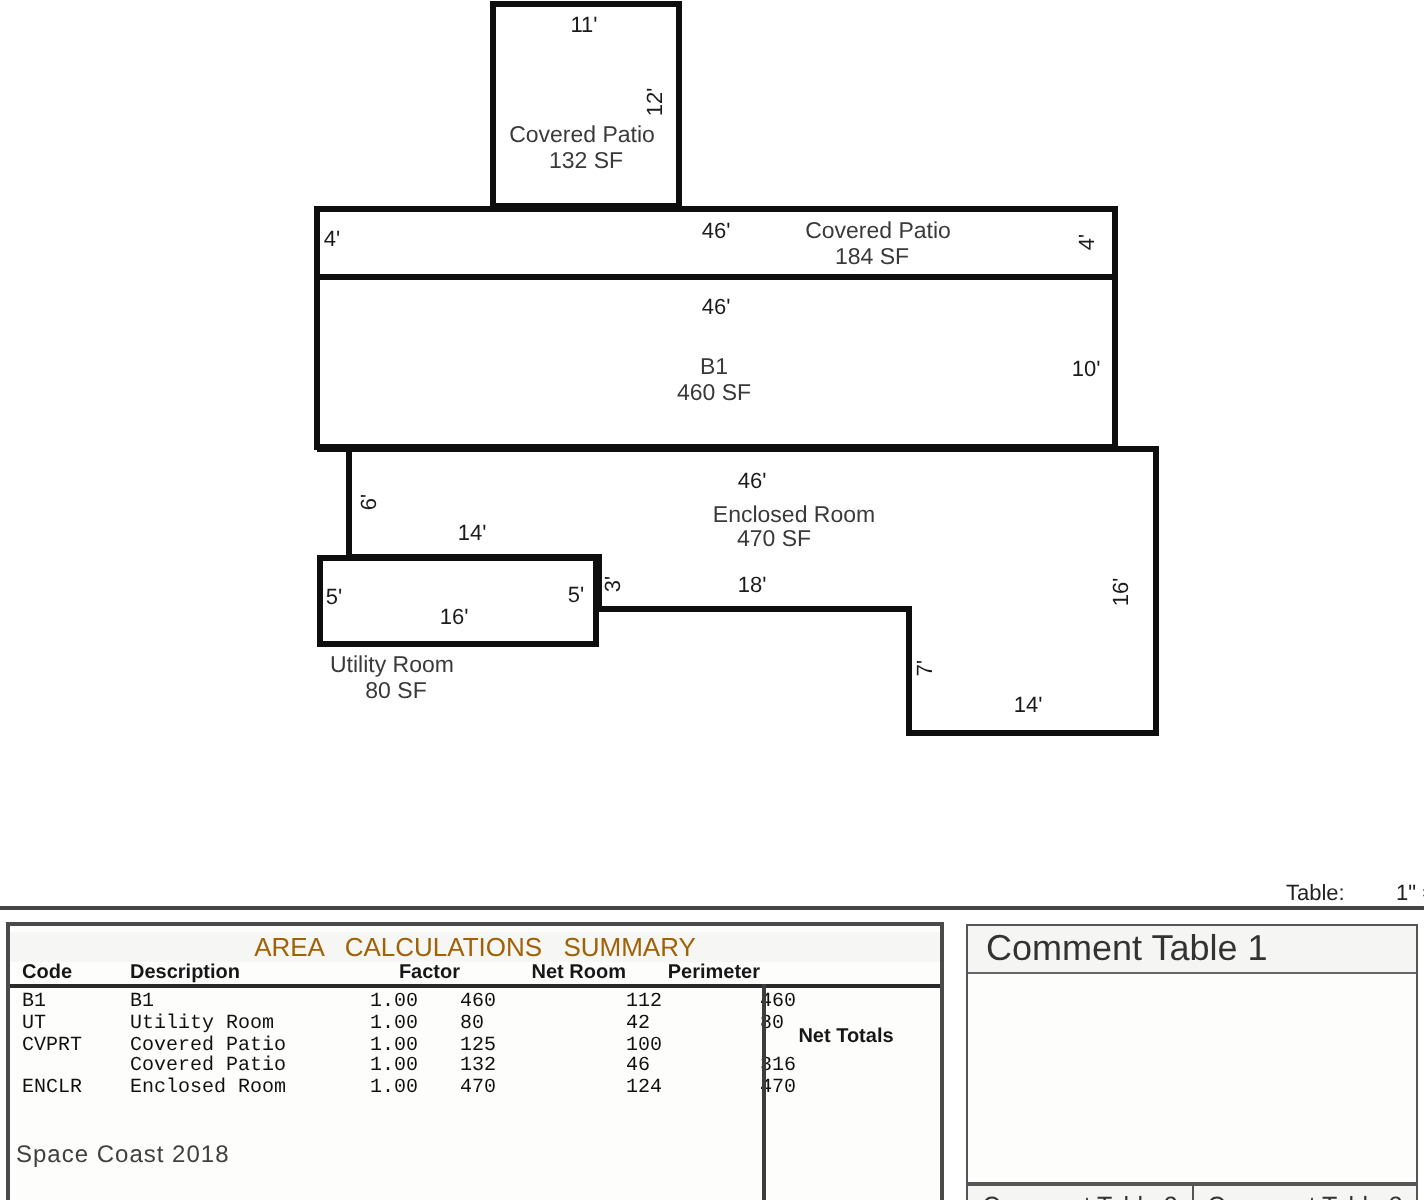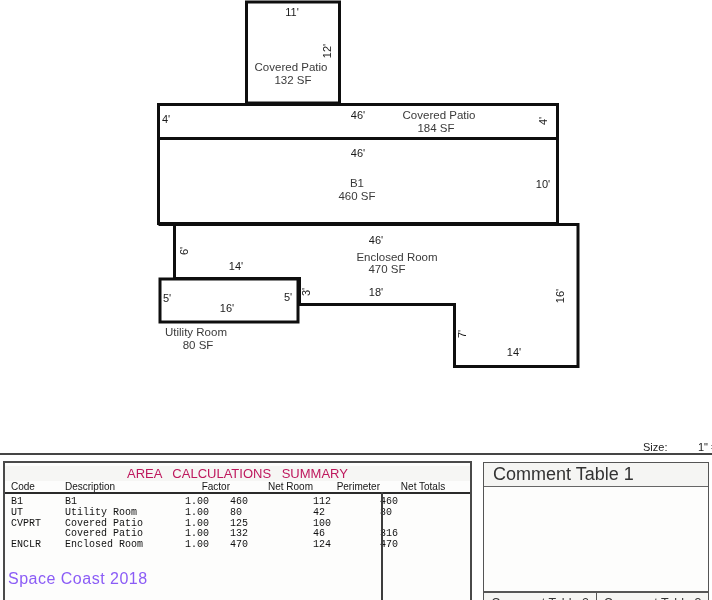"Size:" span { text: Size -> Table }
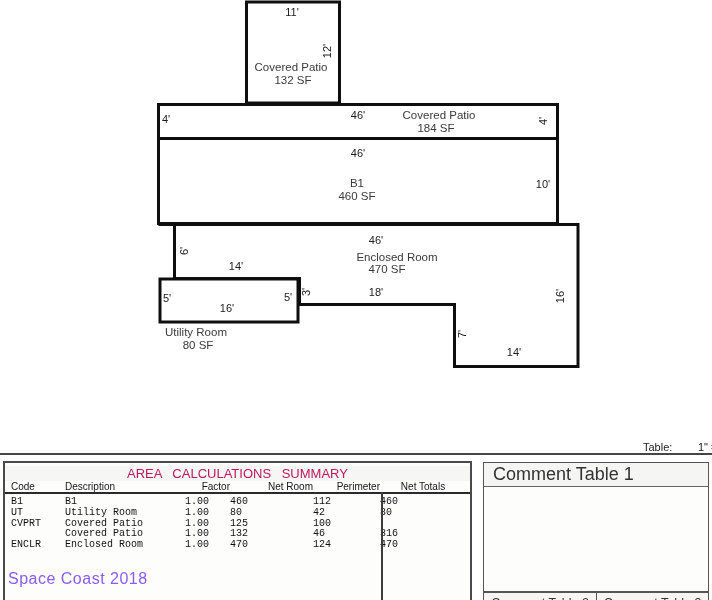"AREA CALCULATIONS SUMMARY" .summary-title { color: #be185d -> #a16207 }
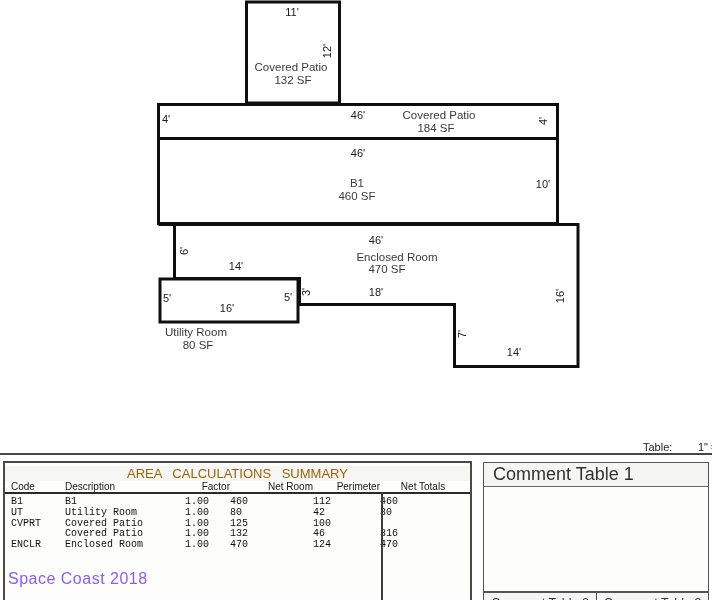"Code" .summary-headers { font-weight: normal -> bold }
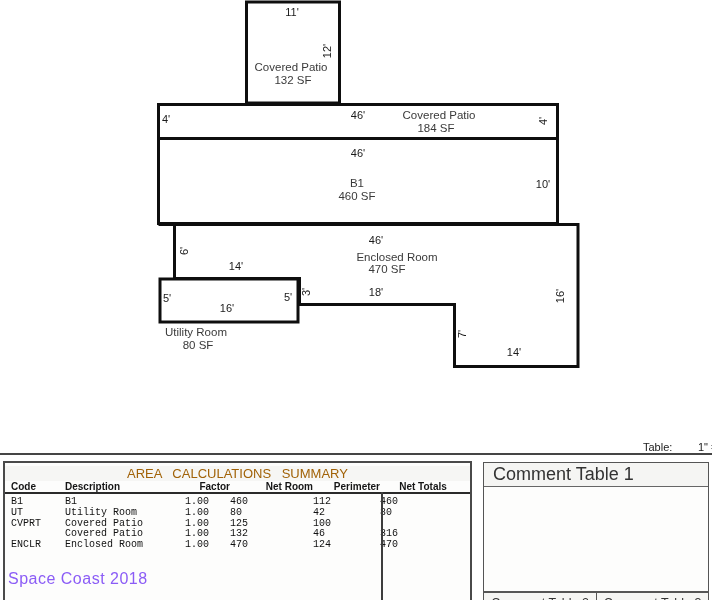"Net Totals" .summary-headers .c6 { margin-top: none -> 32px }
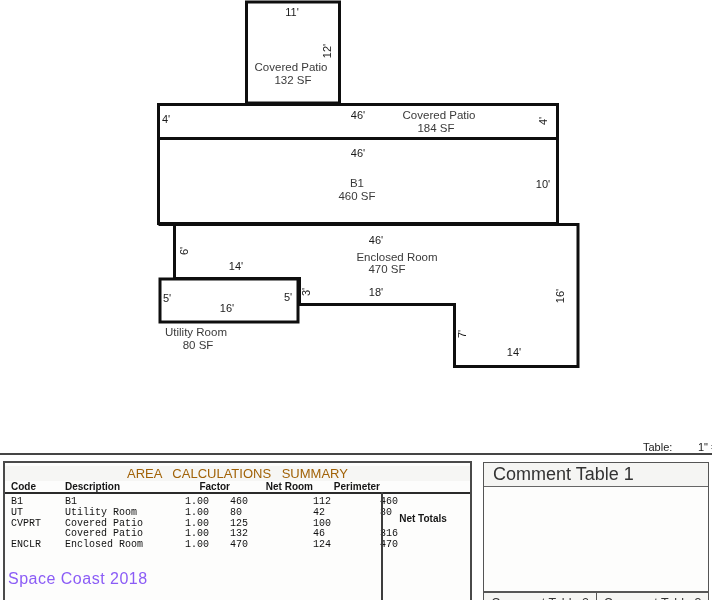"Space Coast 2018" .summary-footer { color: #8b5cf6 -> #404040; font-size: 16px -> 12px }
